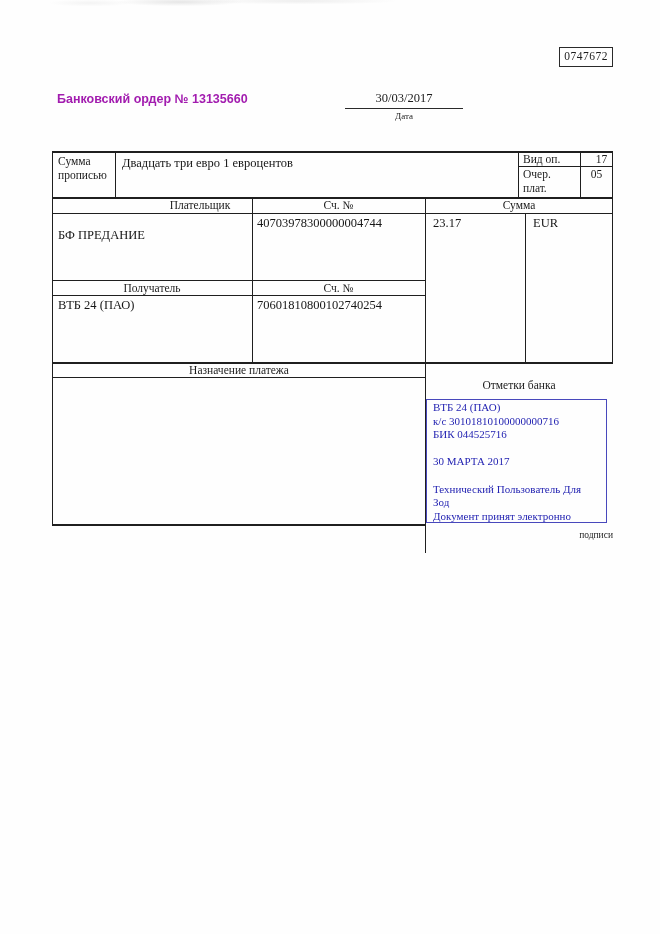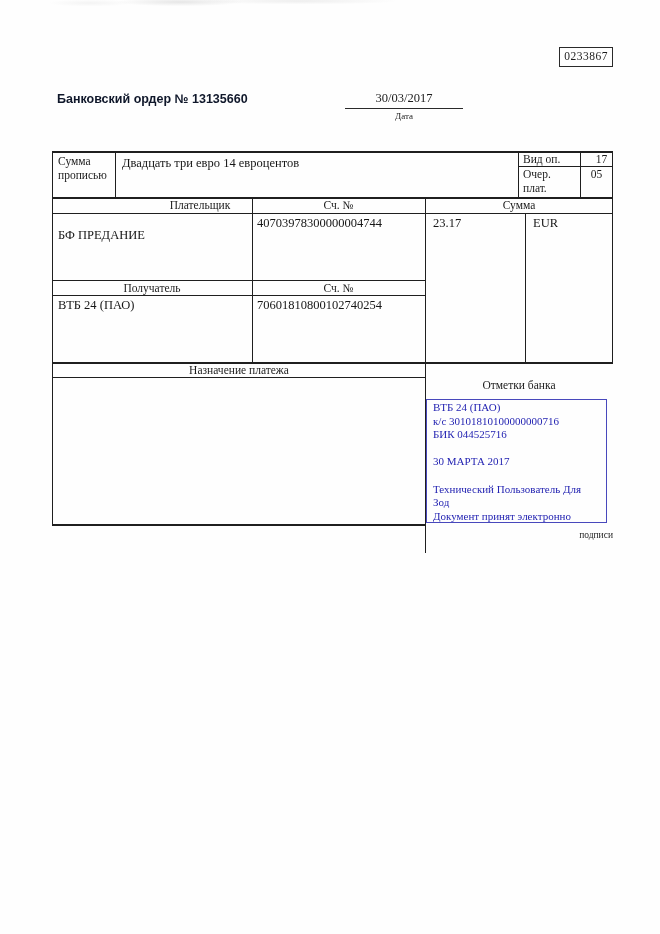"0233867" span { text: 0233867 -> 0747672 }
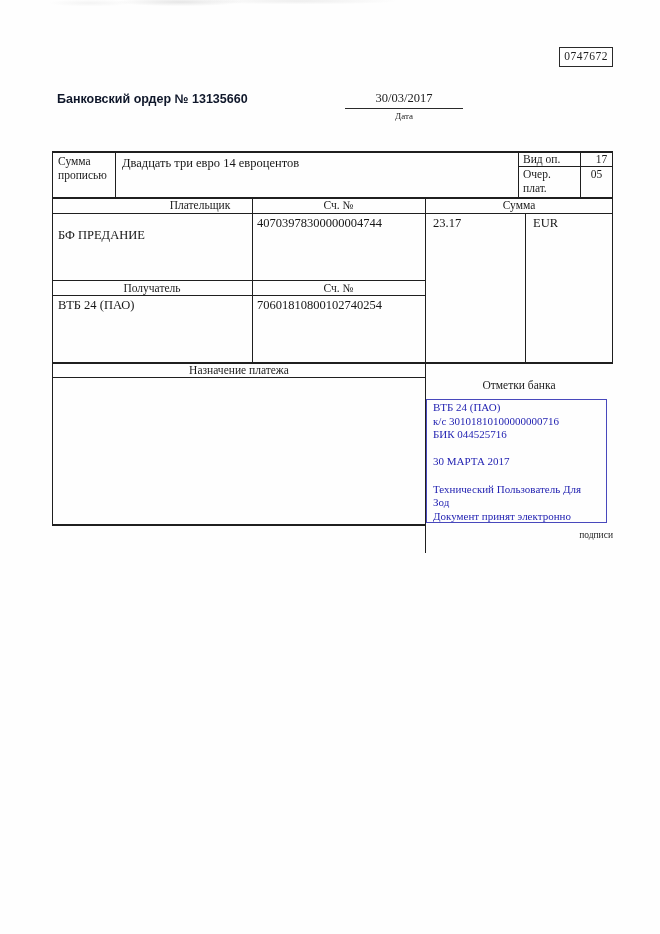"Банковский ордер № 13135660" .title { color: #0f172a -> #a21caf }
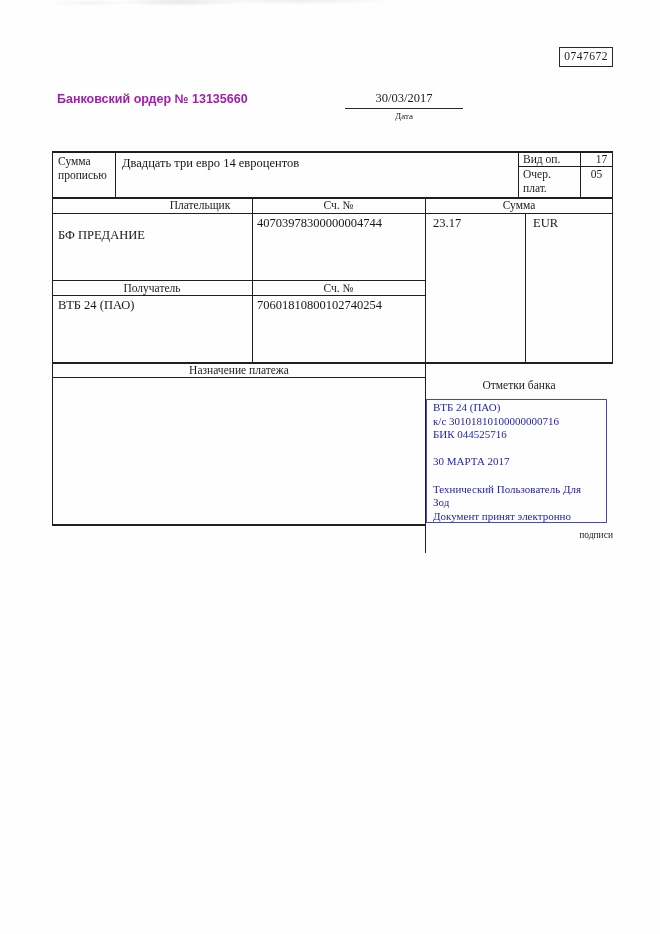"Двадцать три евро 14 евроцентов" div.abs { text: 14 -> 1 }
